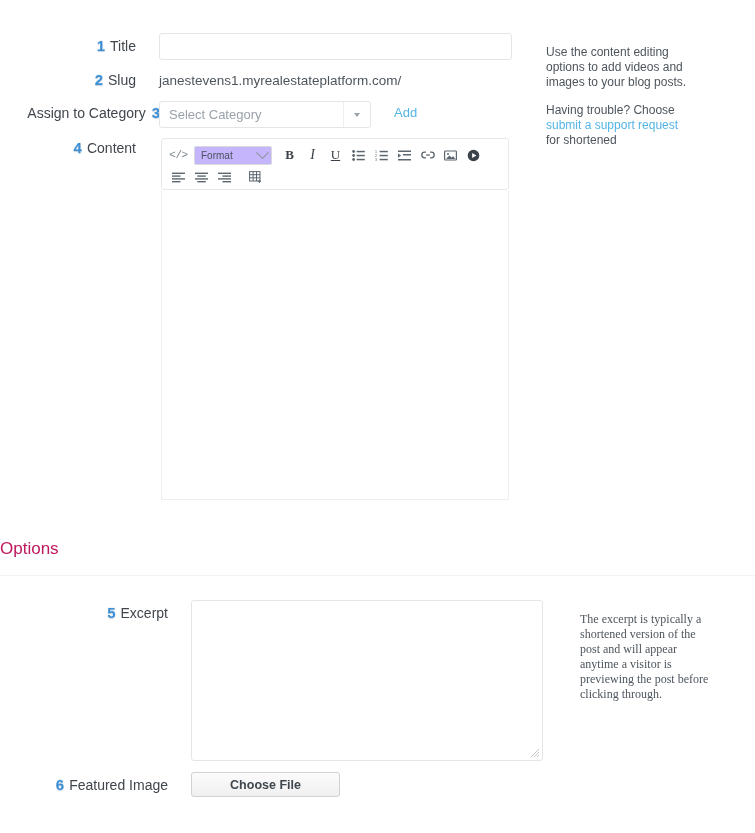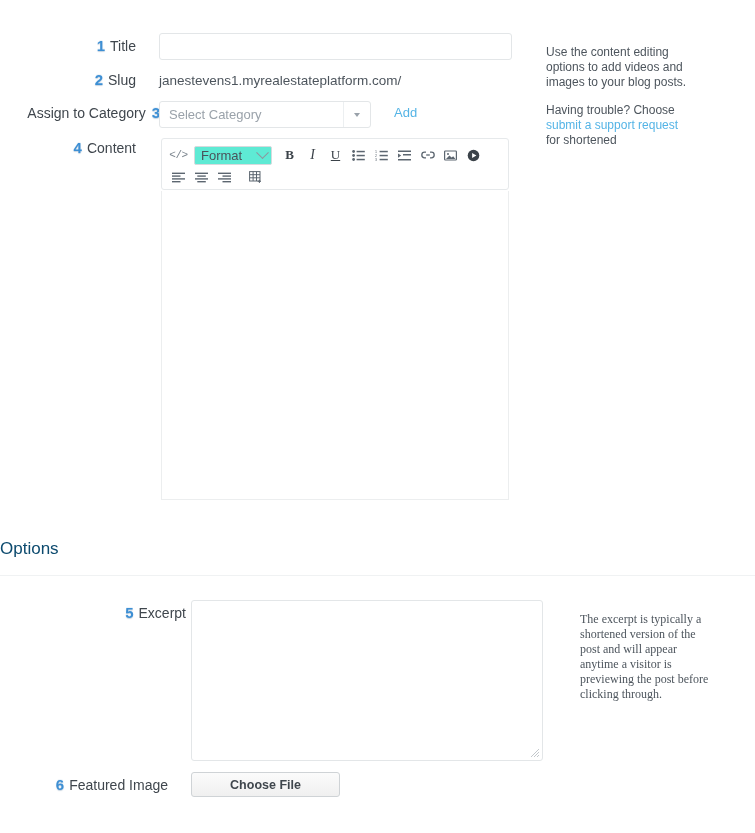"Format" .tb-select { background: #5eead4 -> #c4b5fd; font-size: 13px -> 10px }
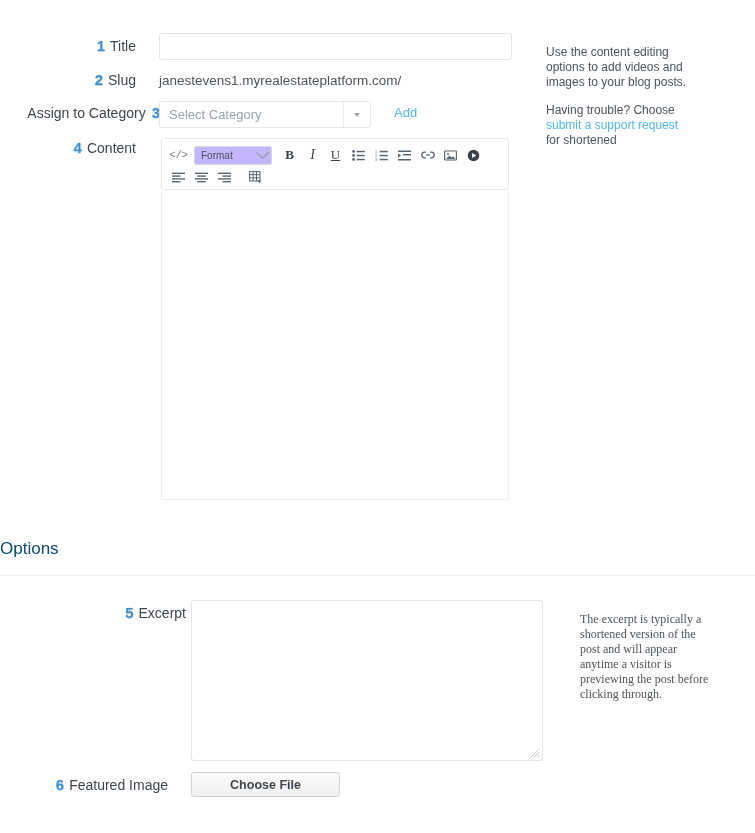"Options" .section-title { color: #0c4a6e -> #be185d }
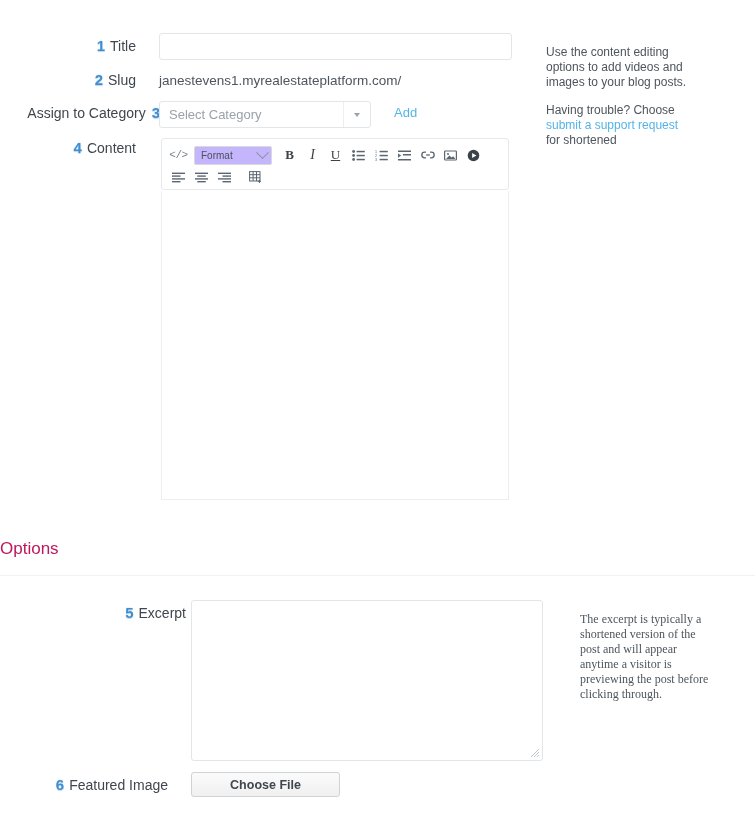"5 Excerpt" div.row-label { padding-left: 18px -> none }
